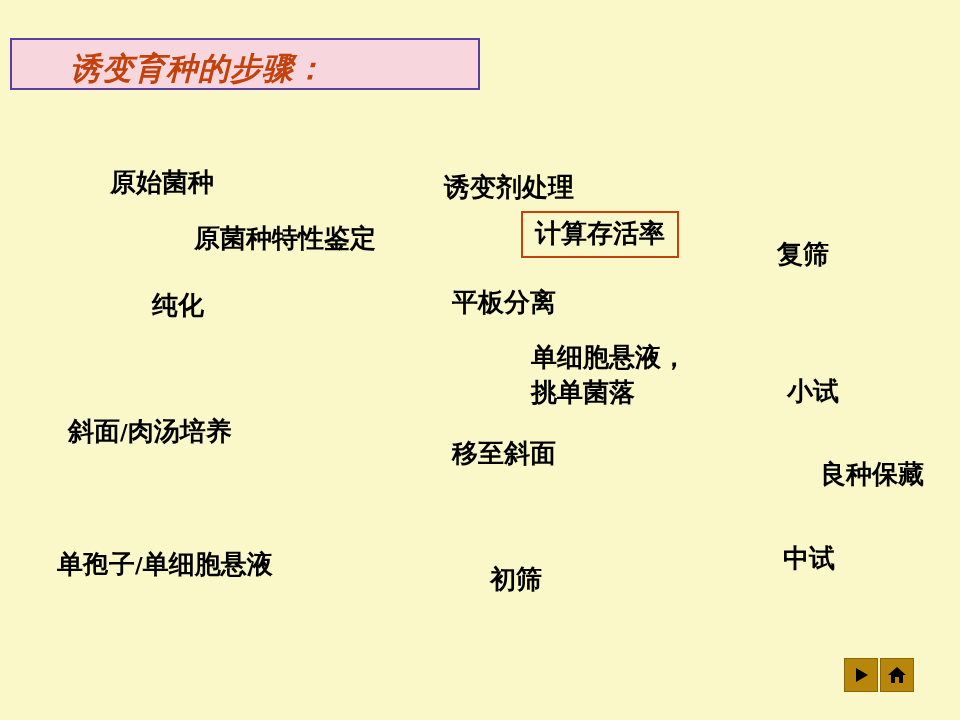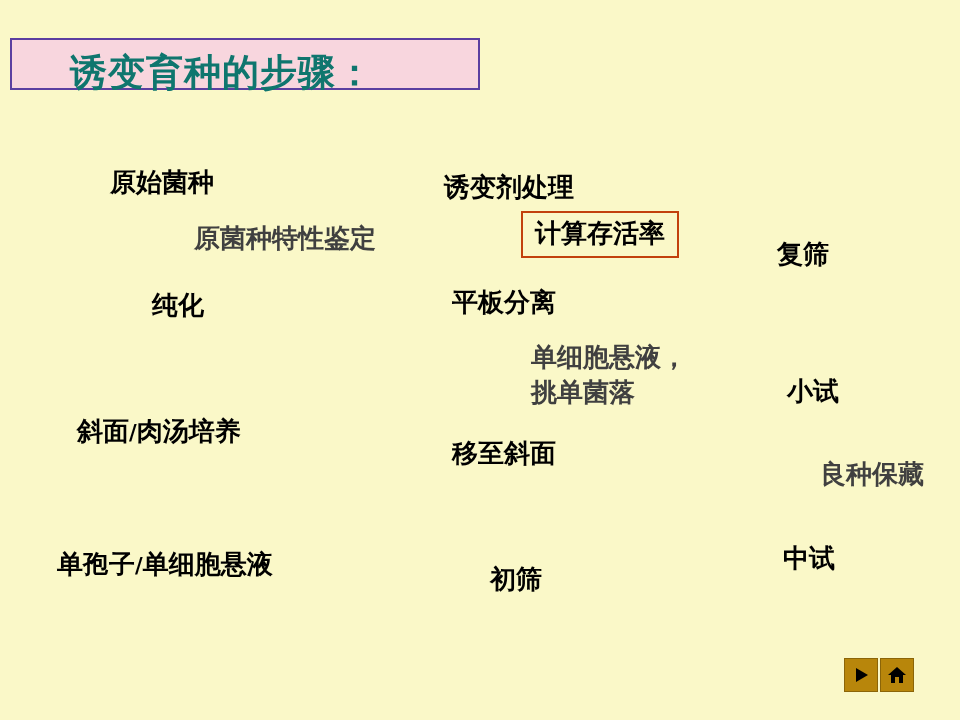"诱变育种的步骤：" .title-text { color: #0f766e -> #c2410c; font-size: 37px -> 31px; font-style: none -> italic }
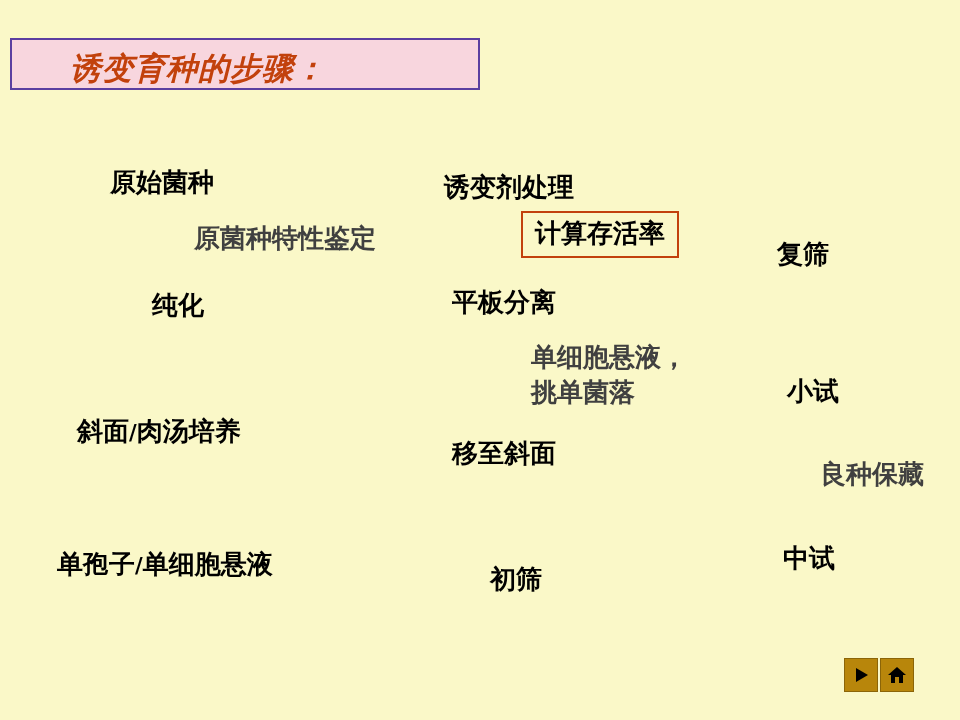"原菌种特性鉴定" .node.red { color: #404040 -> #000000 }
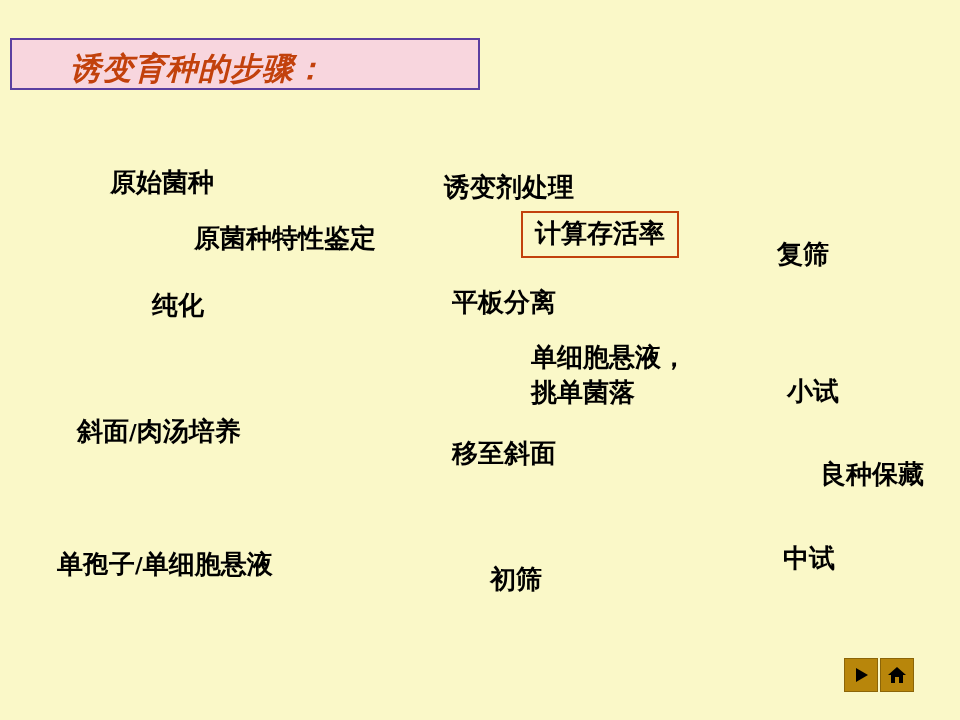"斜面/肉汤培养" div.node { left: 77px -> 68px }
